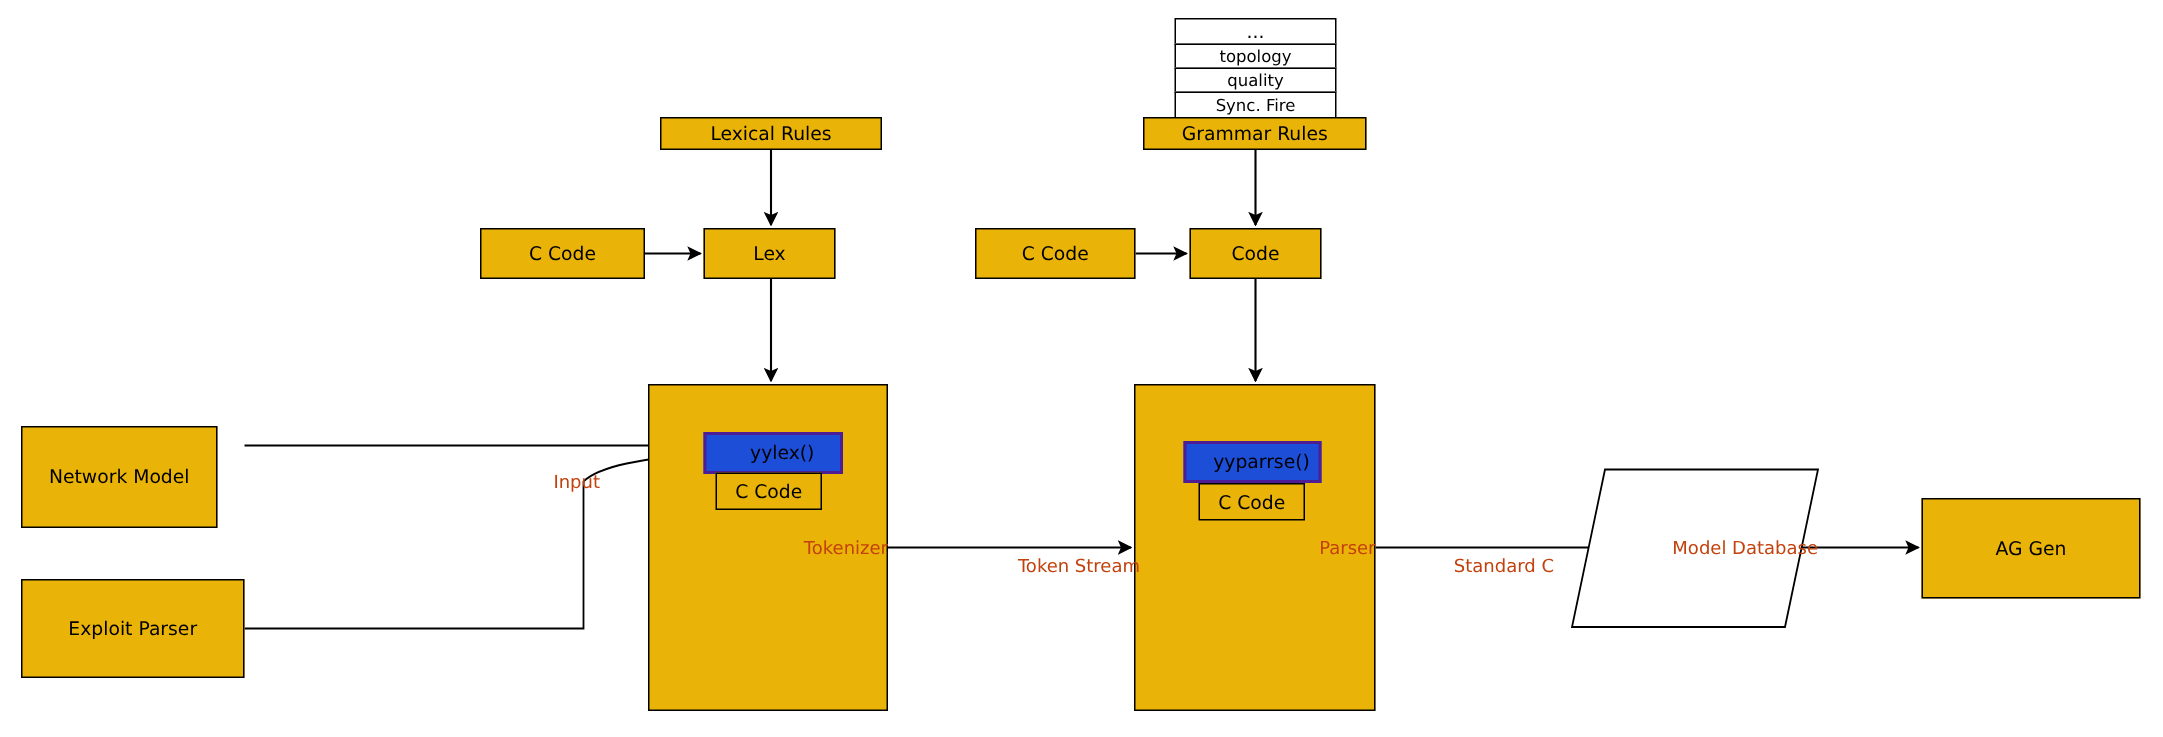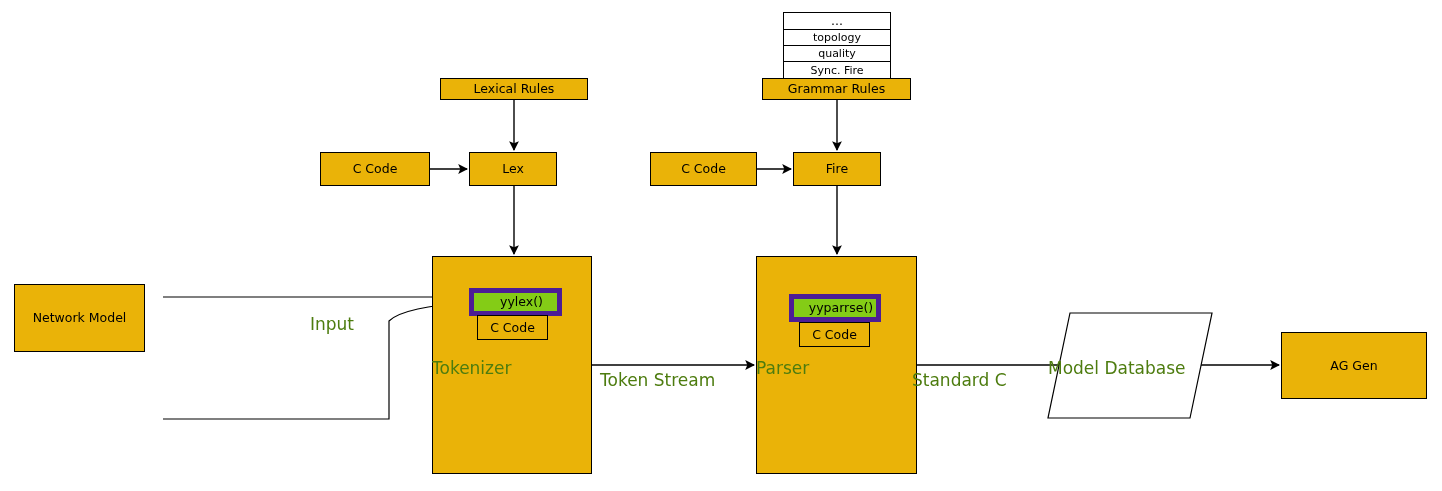"Fire" div.node { text: Fire -> Code }
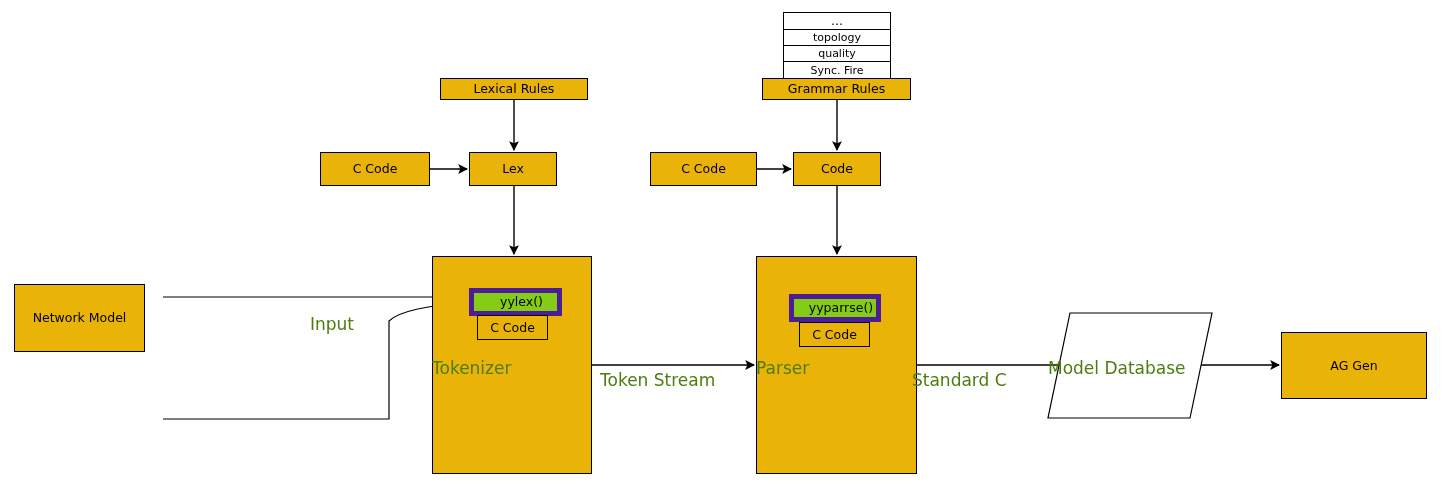"yylex()" .node.highlight { background: #84cc16 -> #1d4ed8; border: 5px solid #4c1d95 -> 2px solid #4c1d95 }
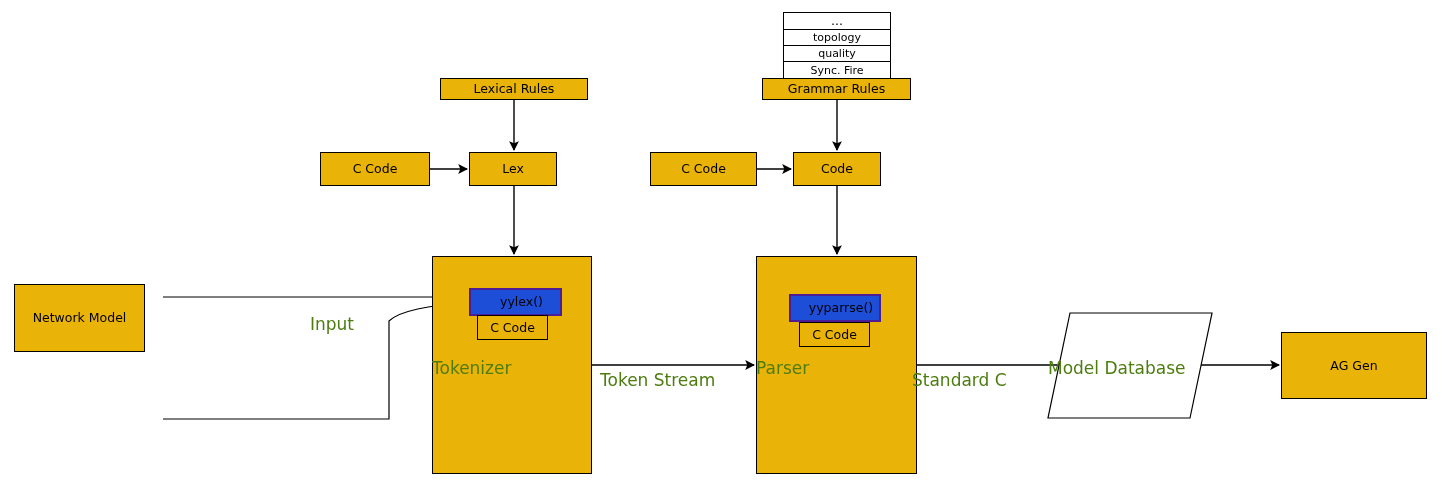"Input" .freelabel { color: #4d7c0f -> #c2410c; font-size: 17px -> 12px; text-align: left -> right }
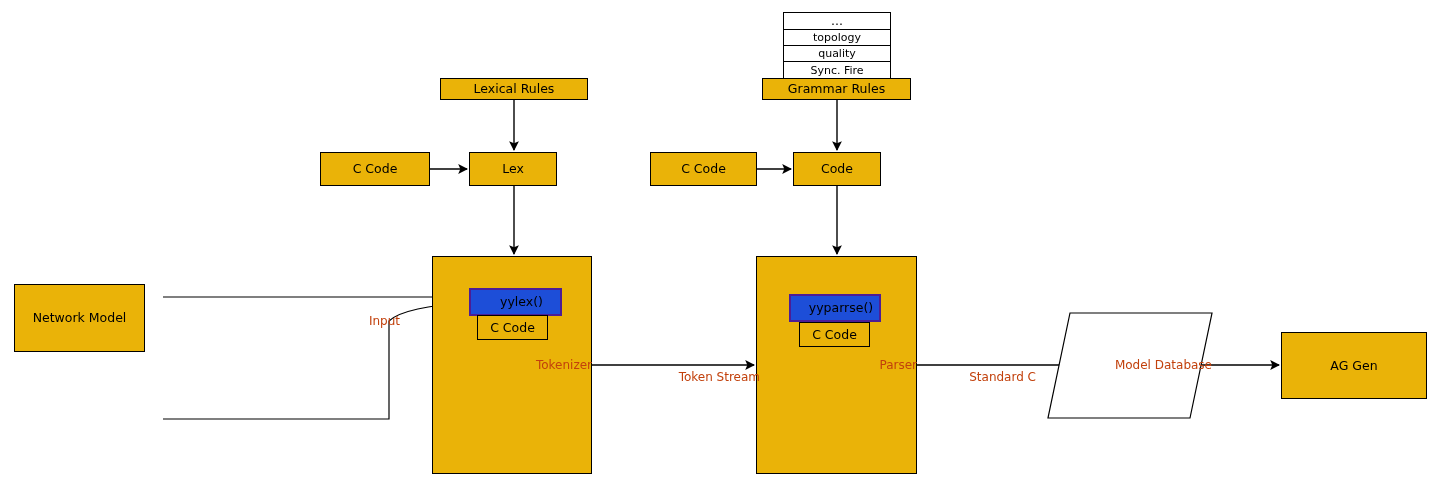"Exploit Parser" div.node { html: none -> <div>Exploit Parser</div> }
